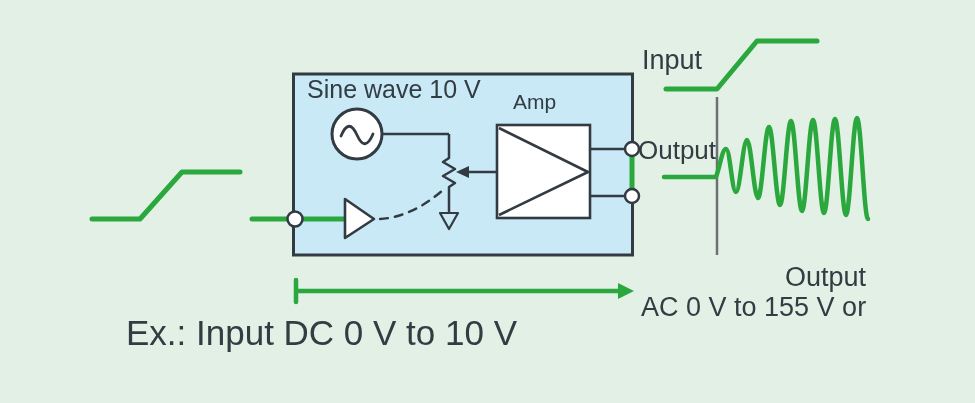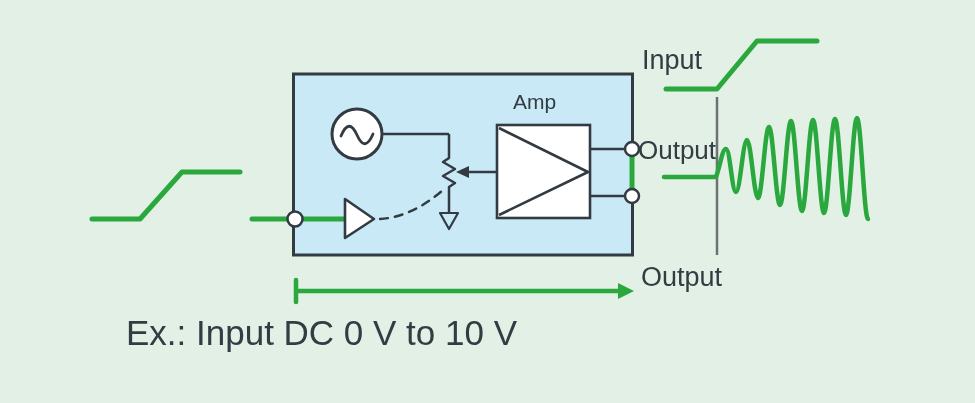"Sine wave 10 V" div.lbl { html: none -> <div>Sine wave 10 V</div> }
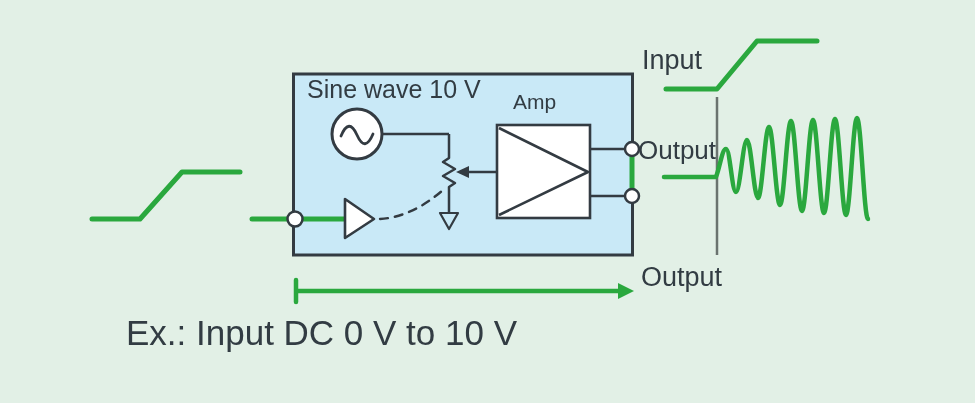"AC 0 V to 155" div { html: none -> <div>AC 0 V to 155 V or</div> }
